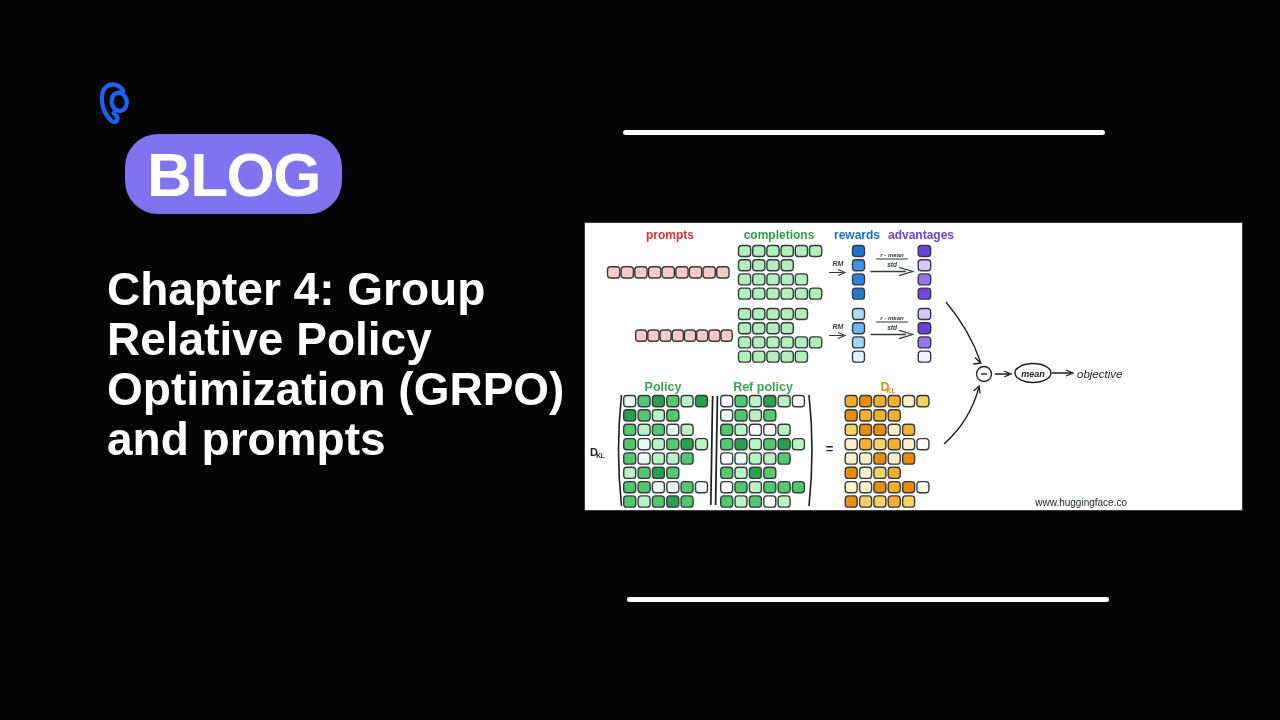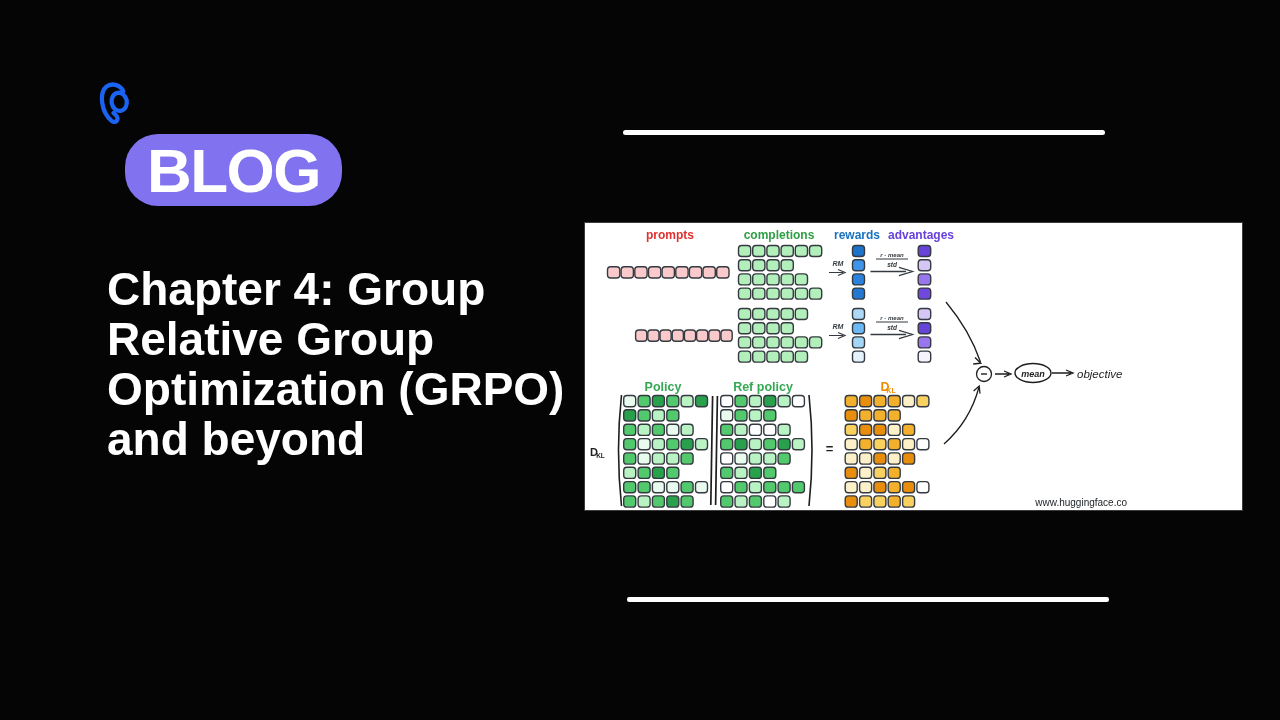"BLOG" div.abs { align-items: flex-end -> center; height: 72px -> 80px }
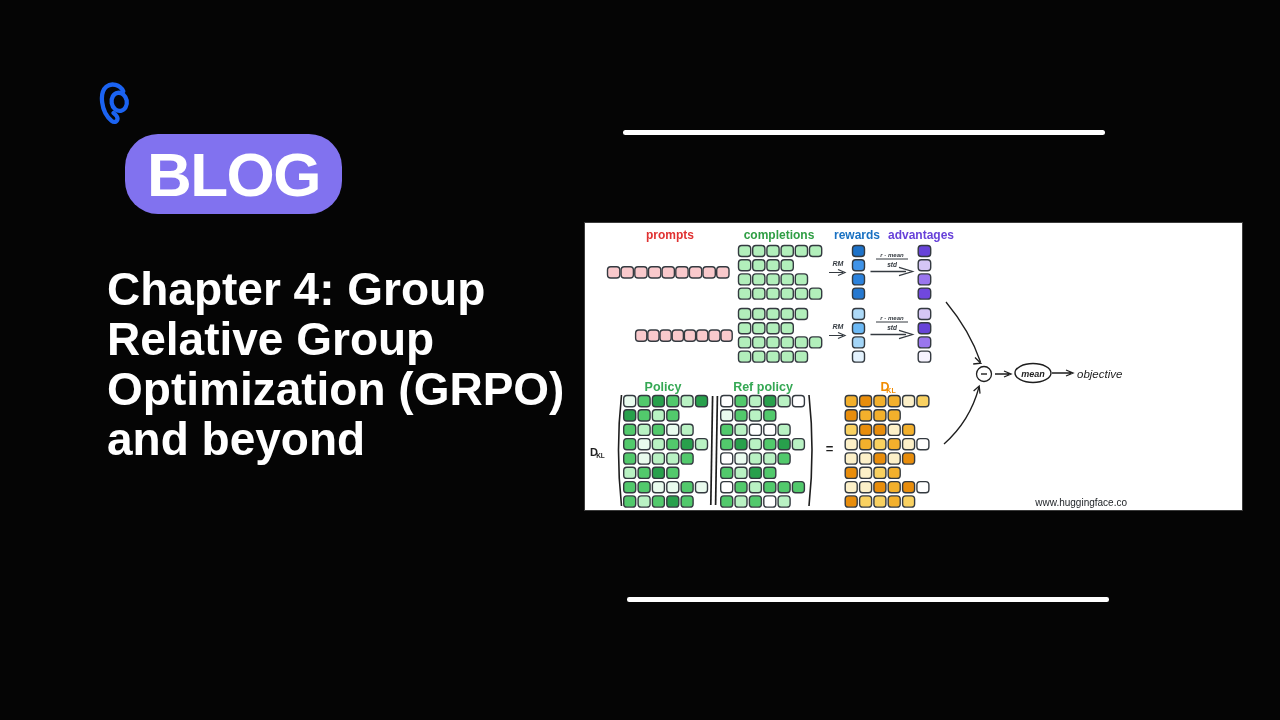"Chapter 4: Group Relative Group" div.abs { text: Group Optimization (GRPO) and beyond -> Policy Optimization (GRPO) and prompts }
